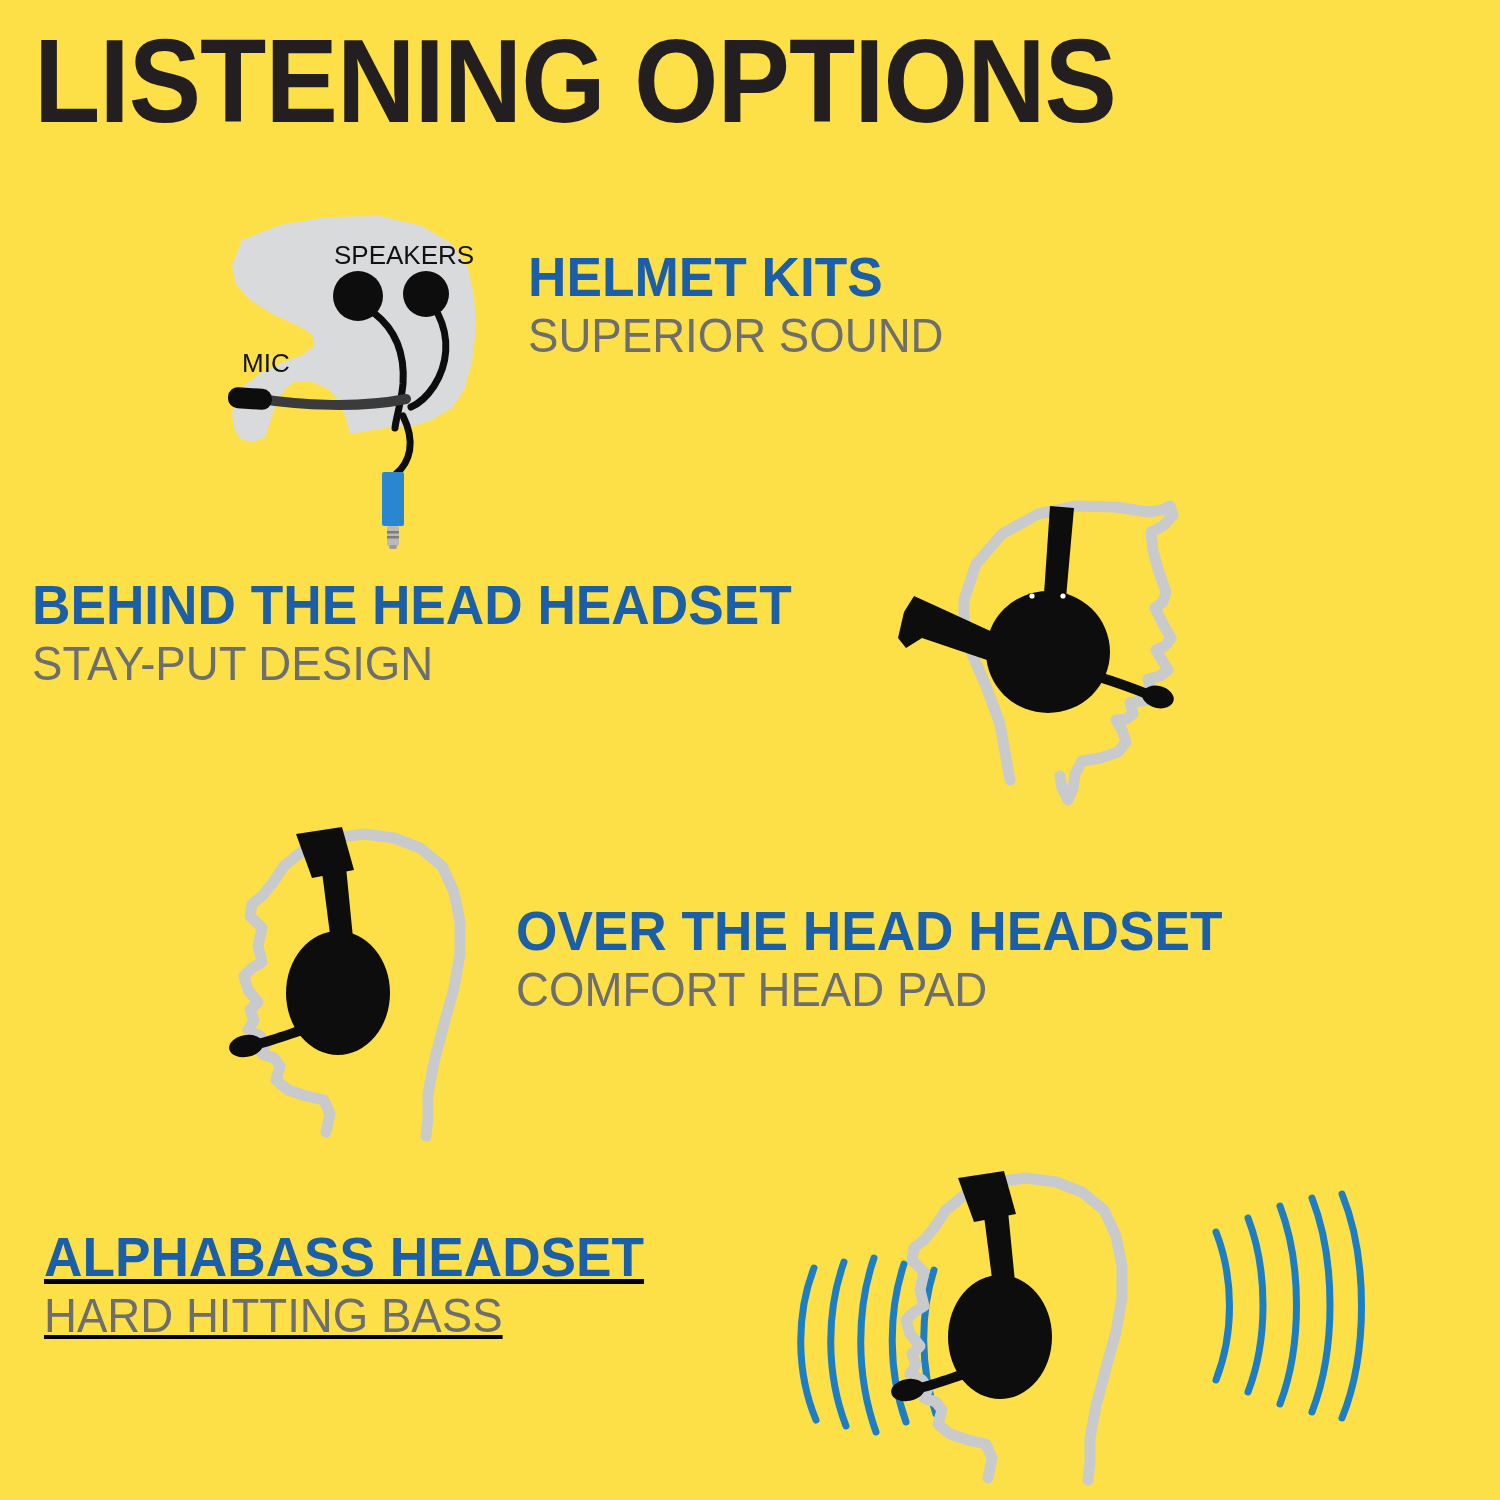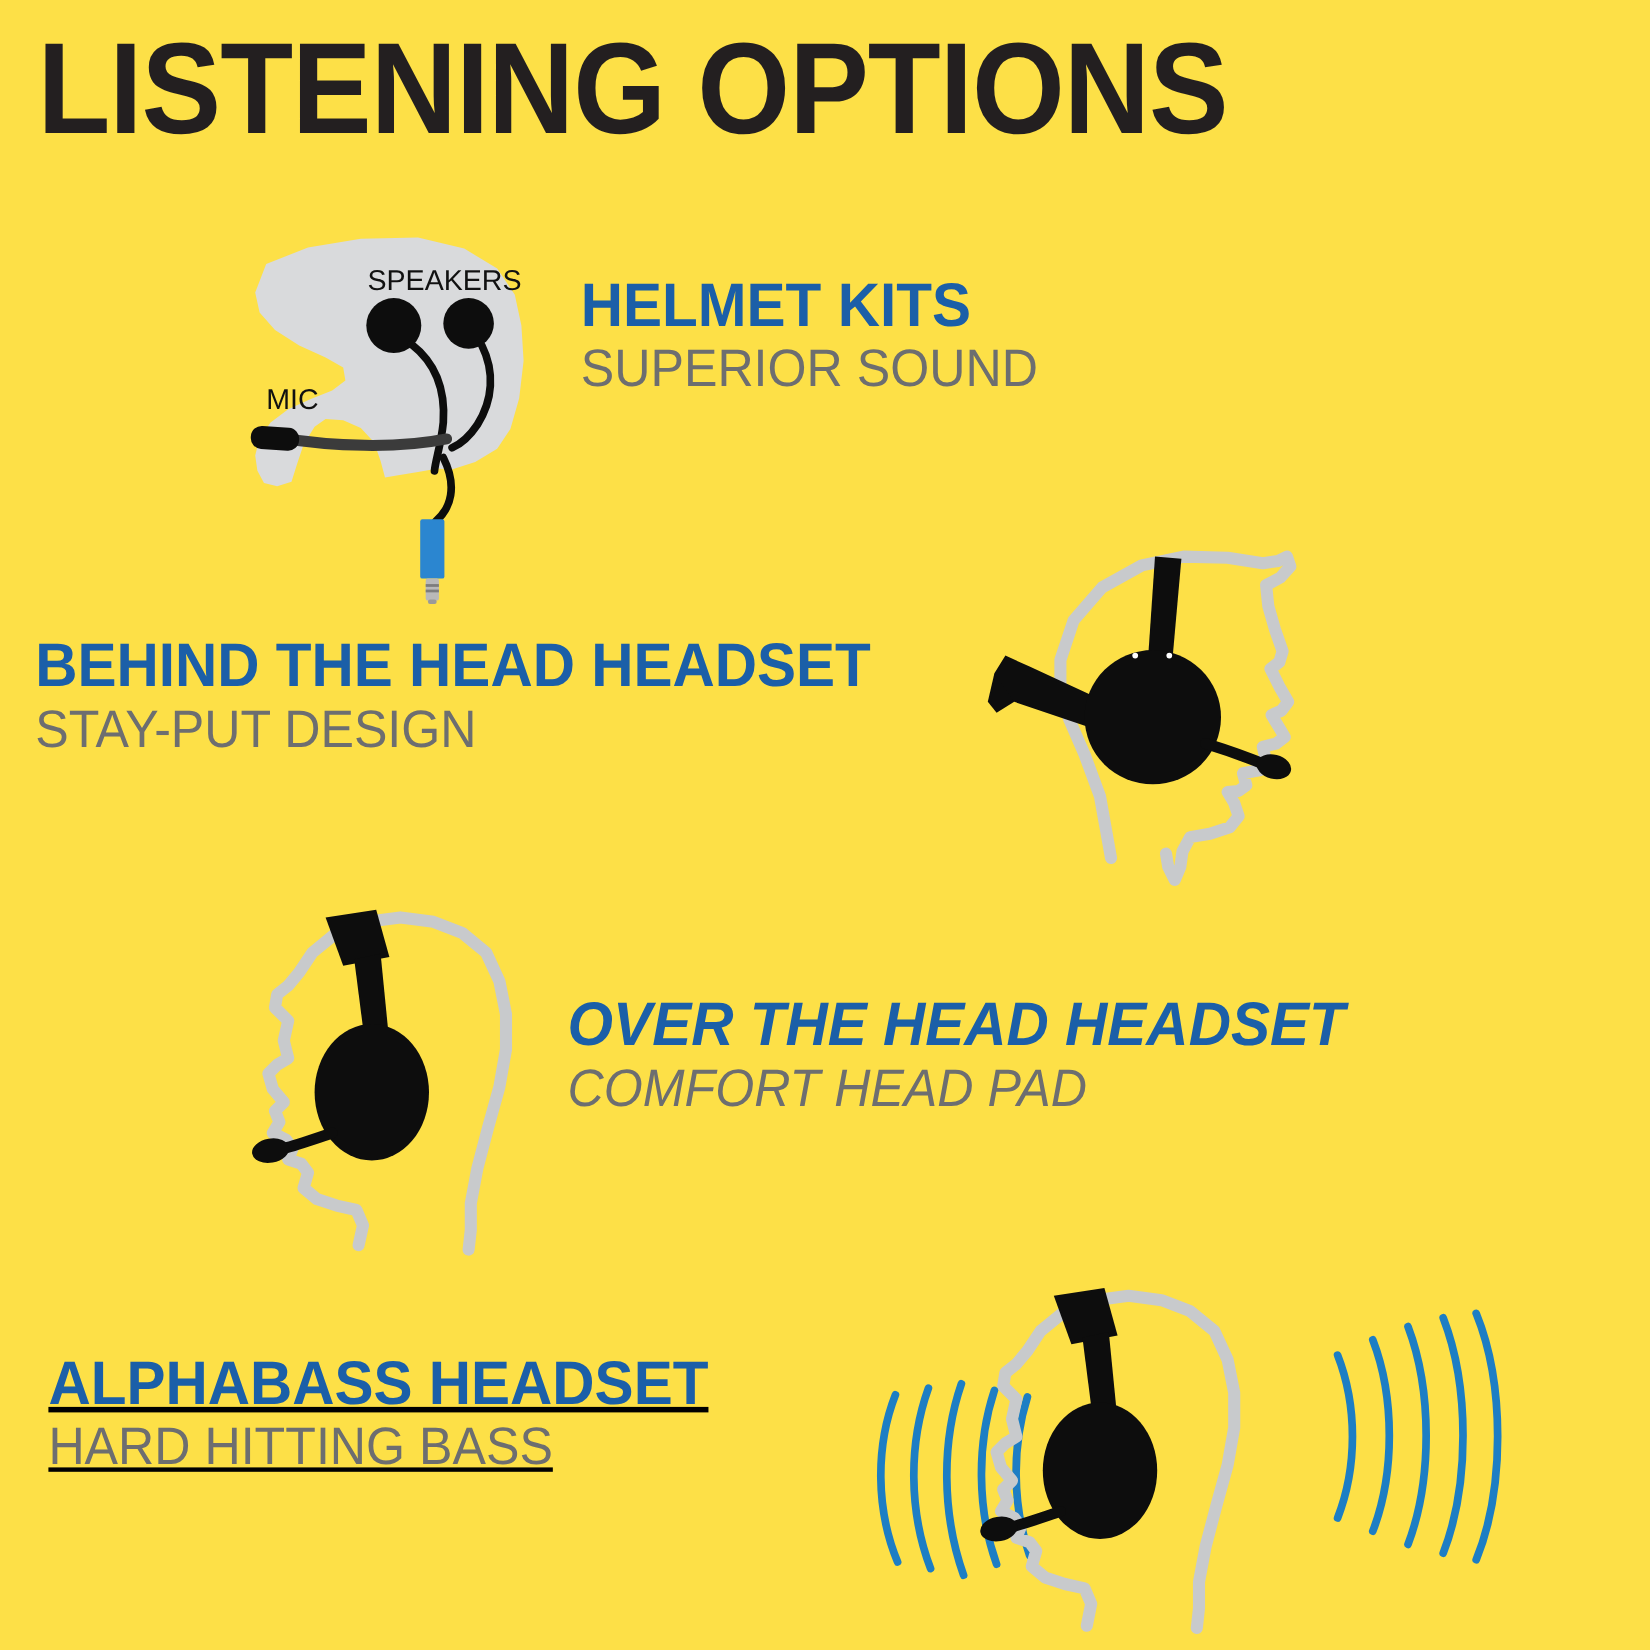"OVER THE HEAD HEADSET" #block-over { font-style: italic -> none }
